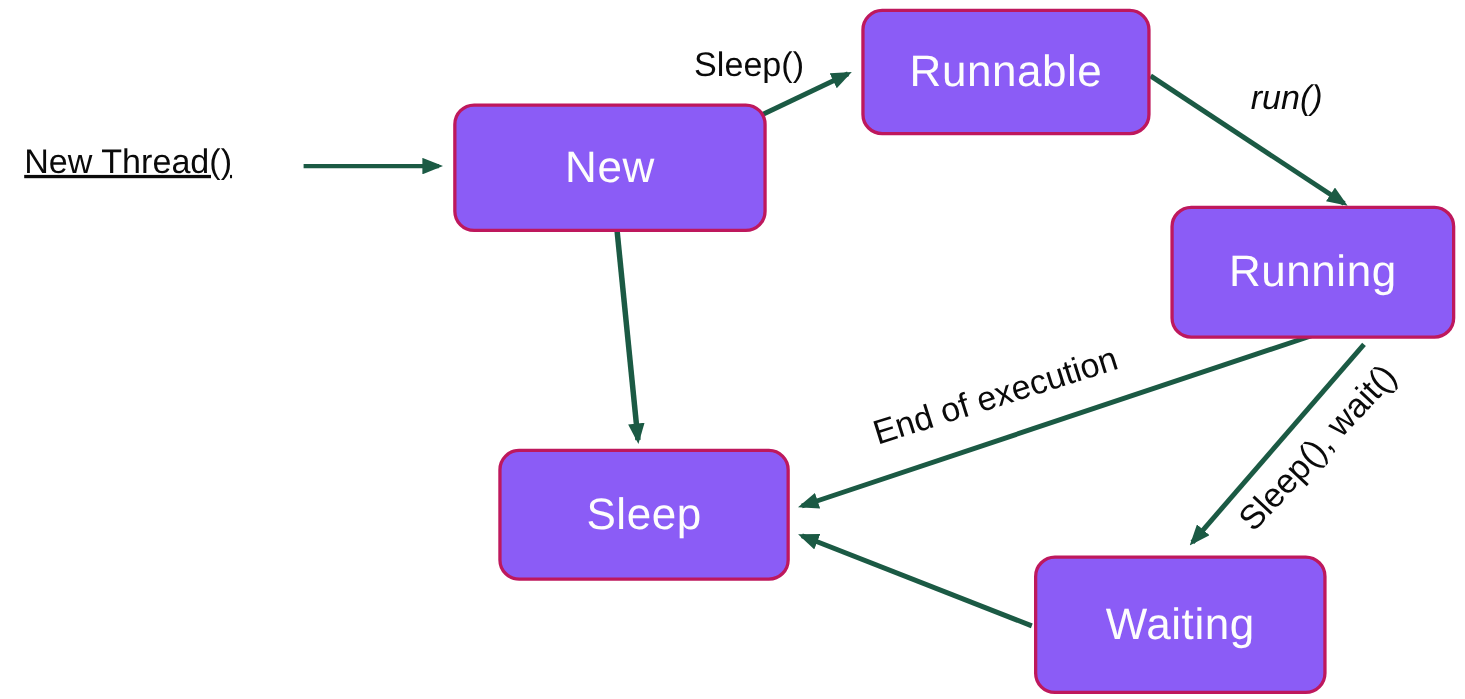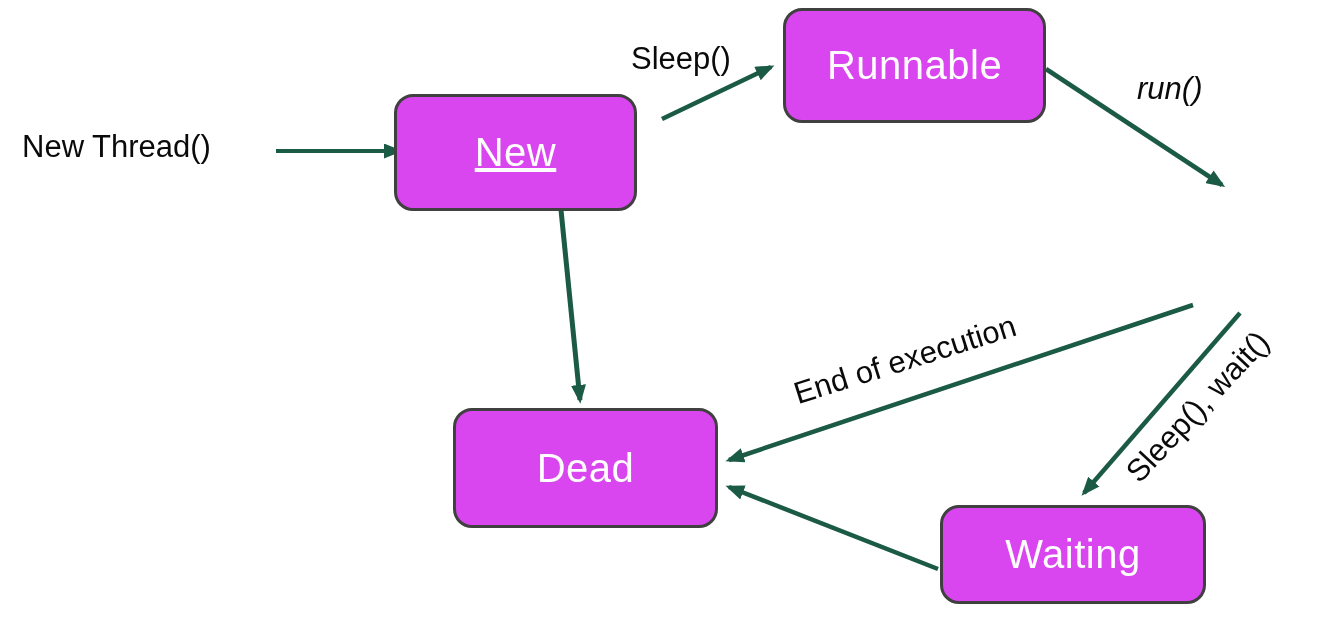"Runnable" .state { background: #d946ef -> #8b5cf6; border: 3px solid #404040 -> 3px solid #be185d }
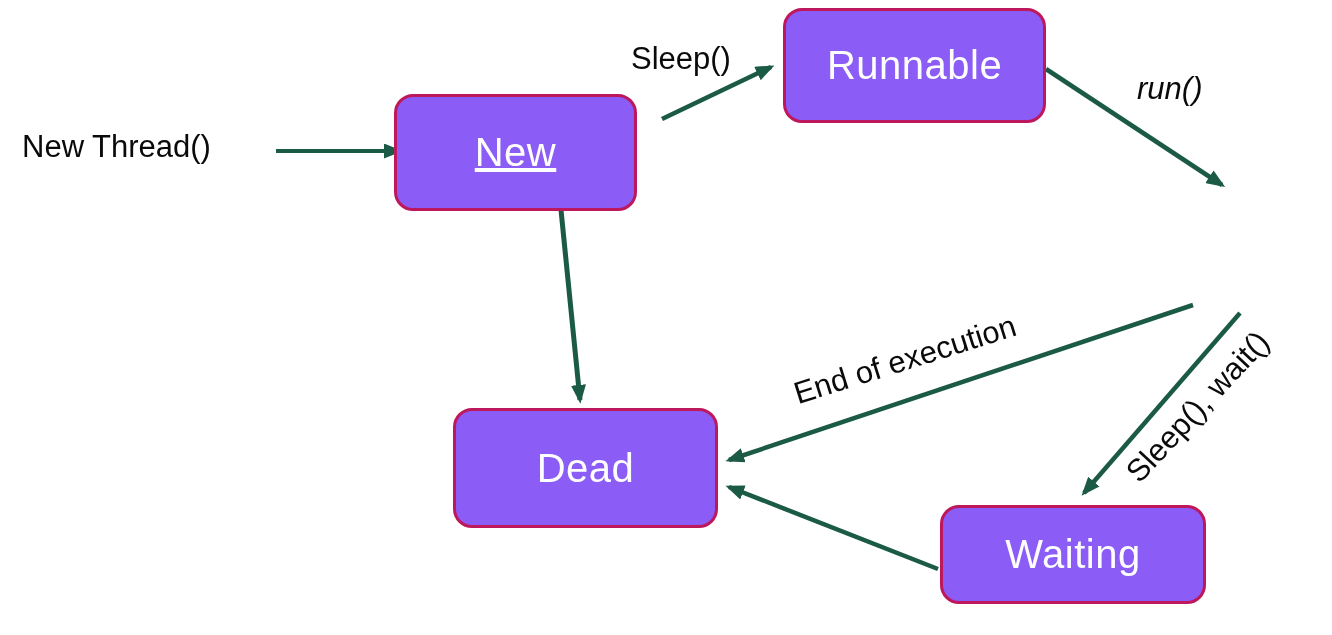"New Thread()" .lbl-new-thread { text-decoration: none -> underline }
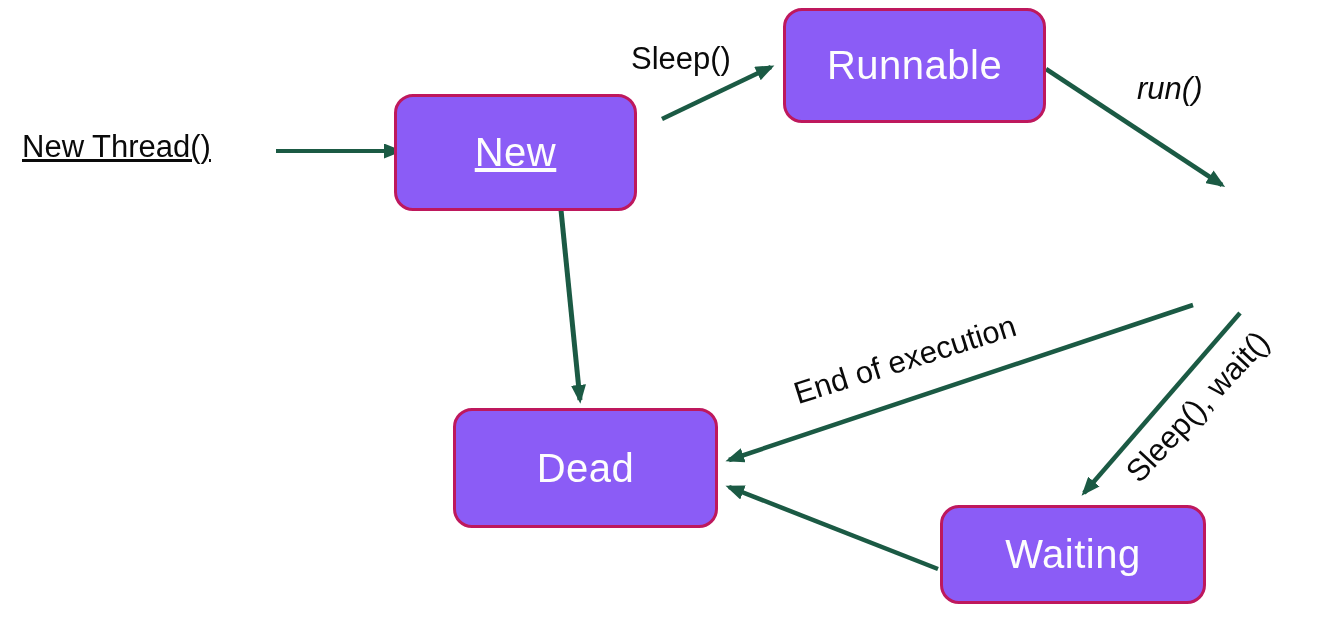"New" .state-new { left: 394px -> 412px; text-decoration: underline -> none; width: 243px -> 285px }
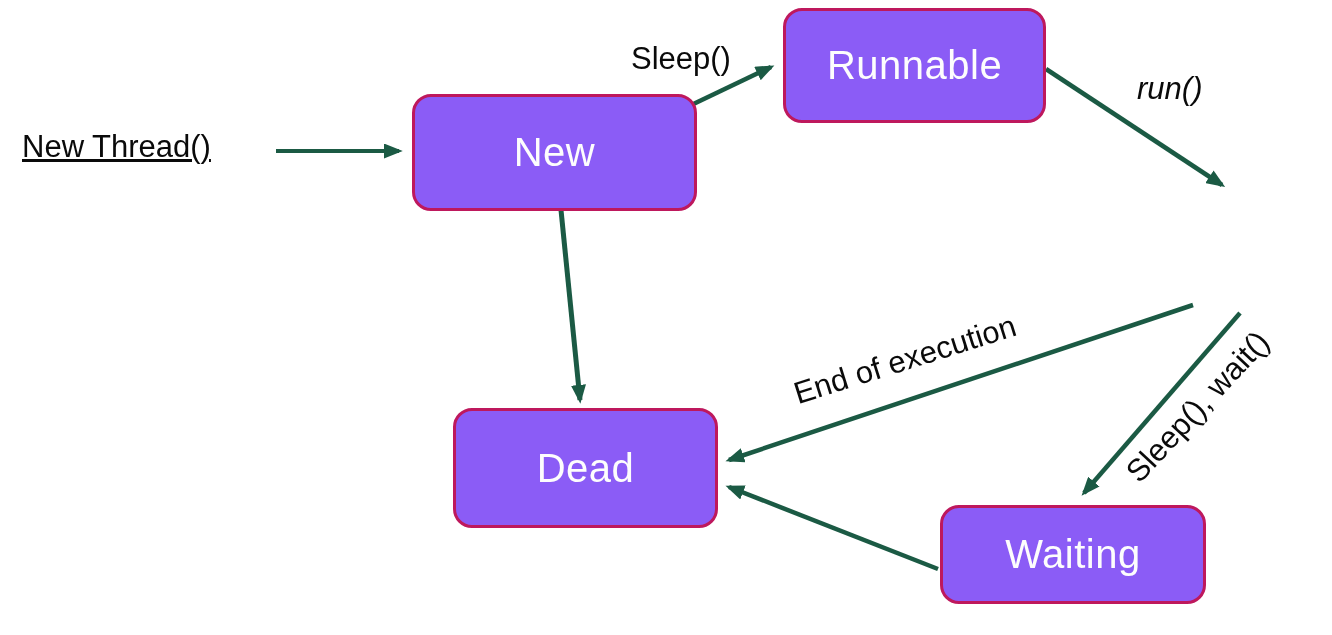"Running" div.state { html: none -> <div> <span>Running</span> </div> }
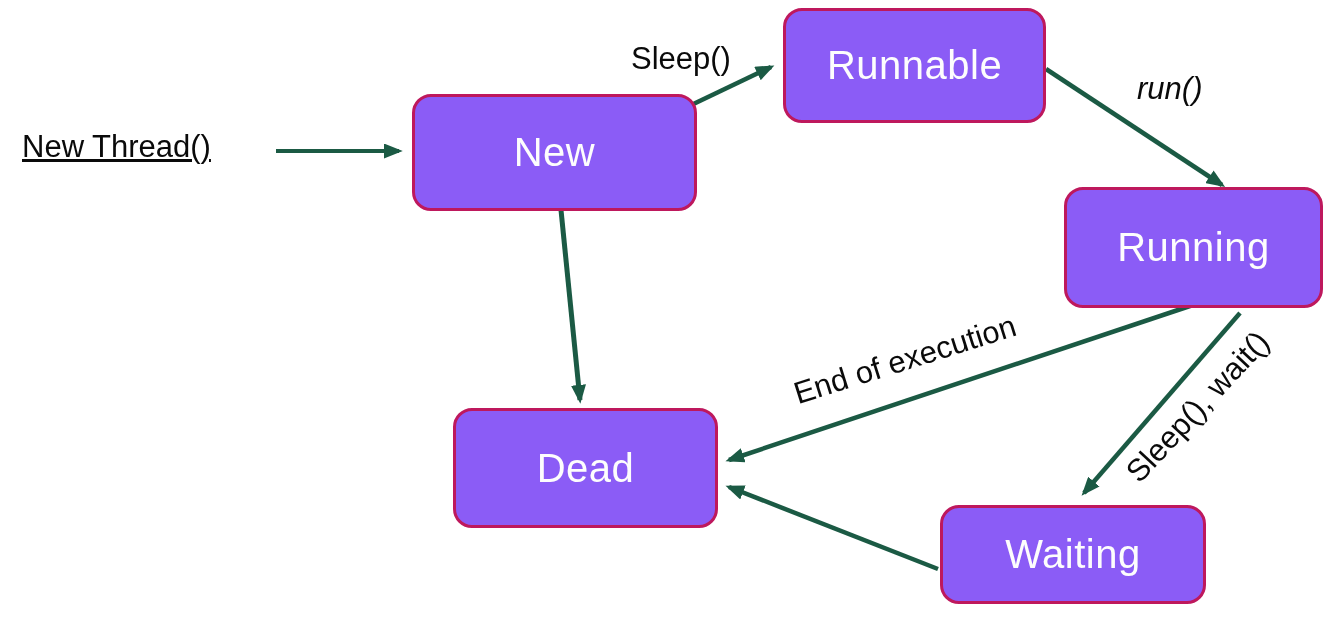"Dead" span { text: Dead -> Sleep }
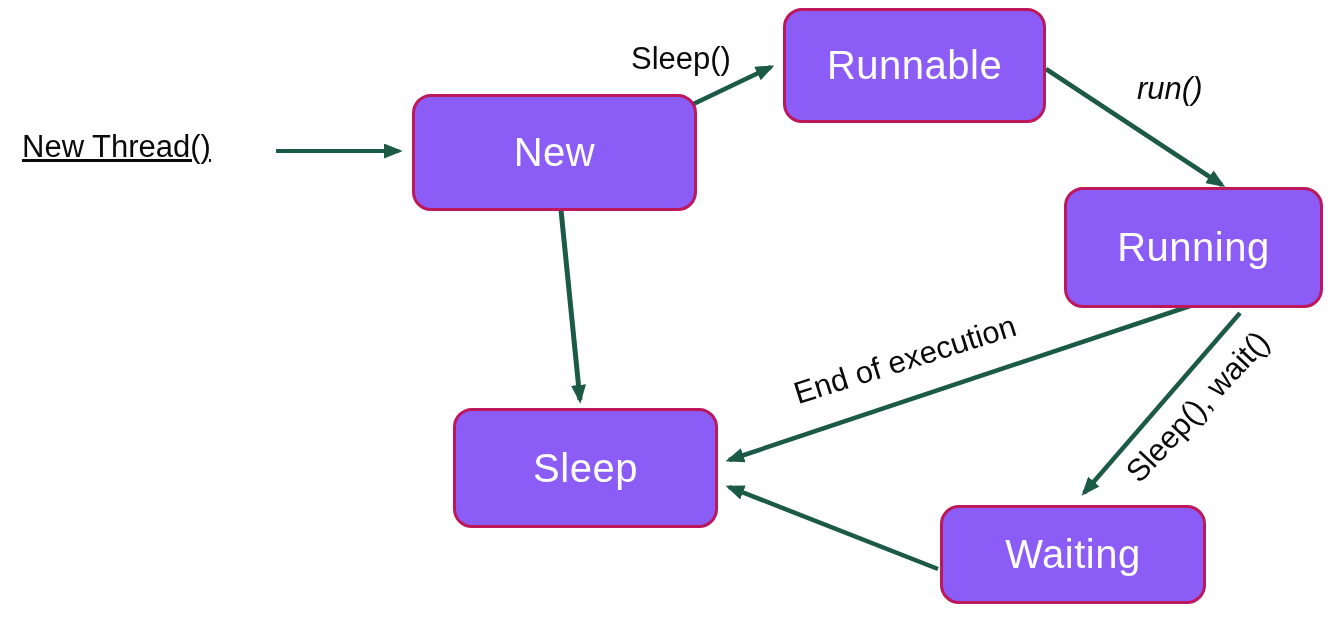"Waiting" .state-waiting { height: 99px -> 126px }
